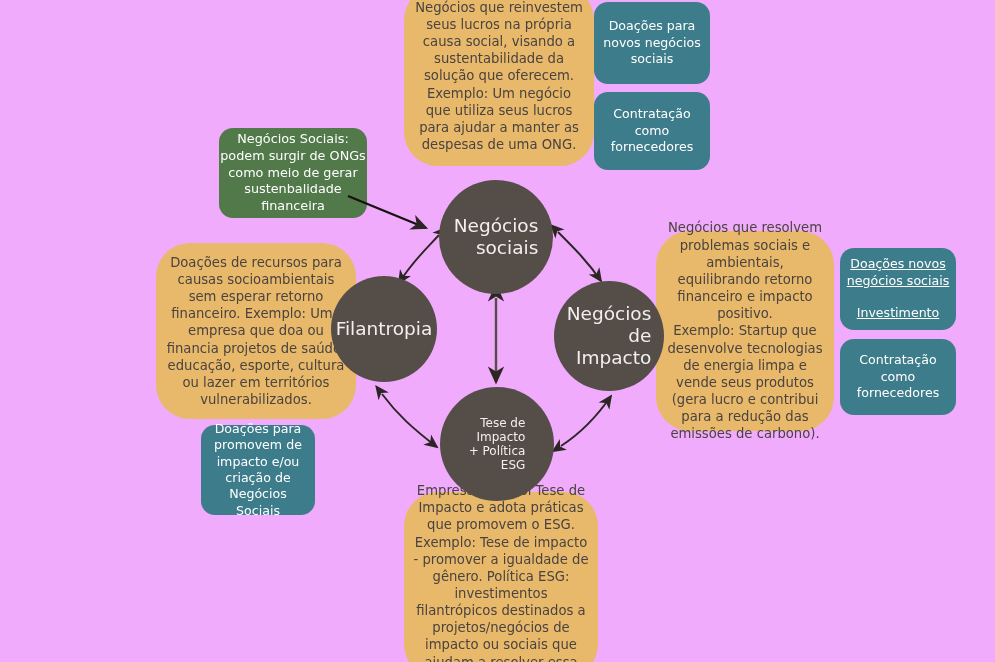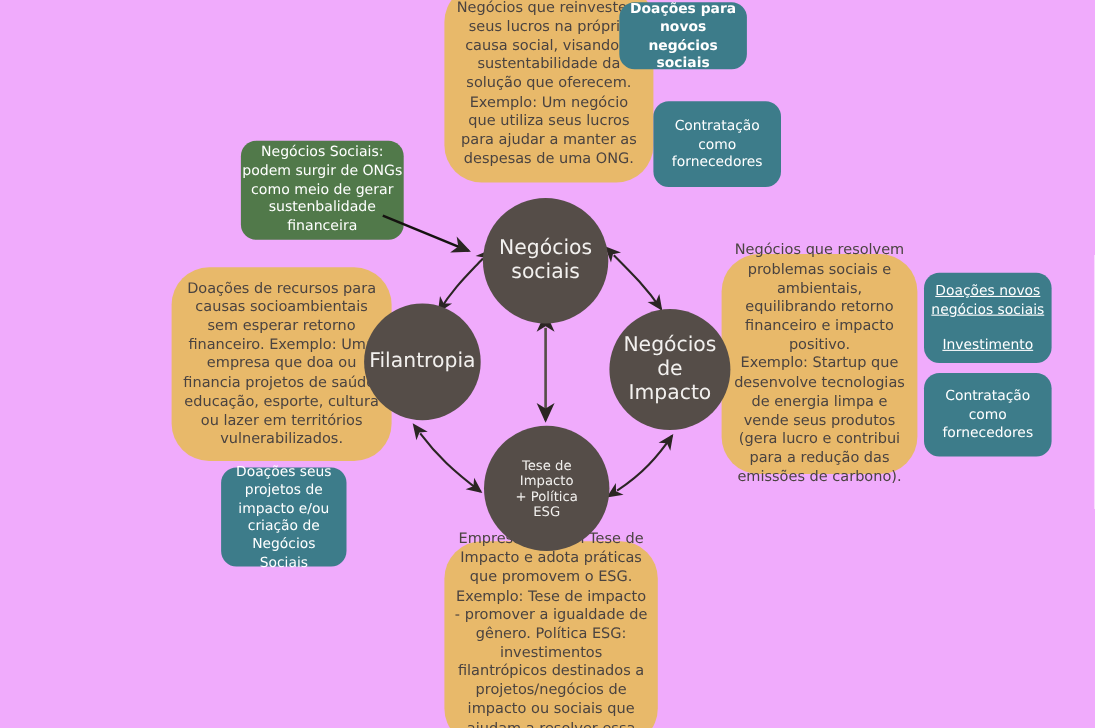"Doações para novos negócios sociais" #card-social-teal-1 { font-weight: bold -> none; height: 61px -> 82px; left: 563px -> 594px }
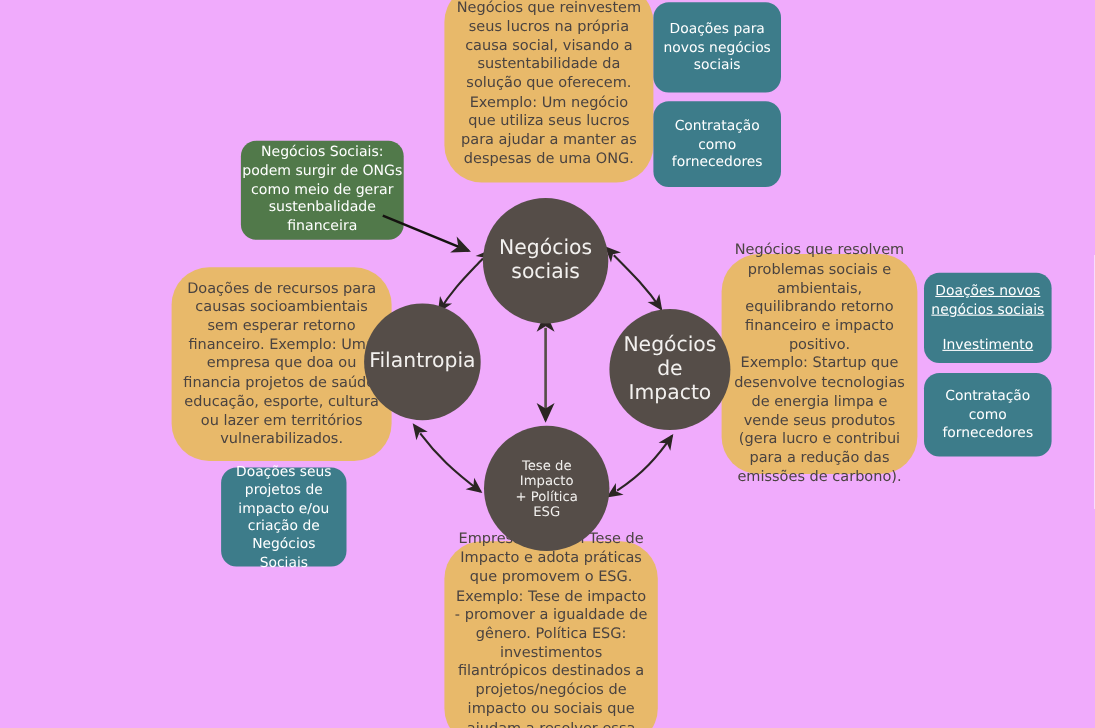"Negócios" .circle { text-align: center -> right }
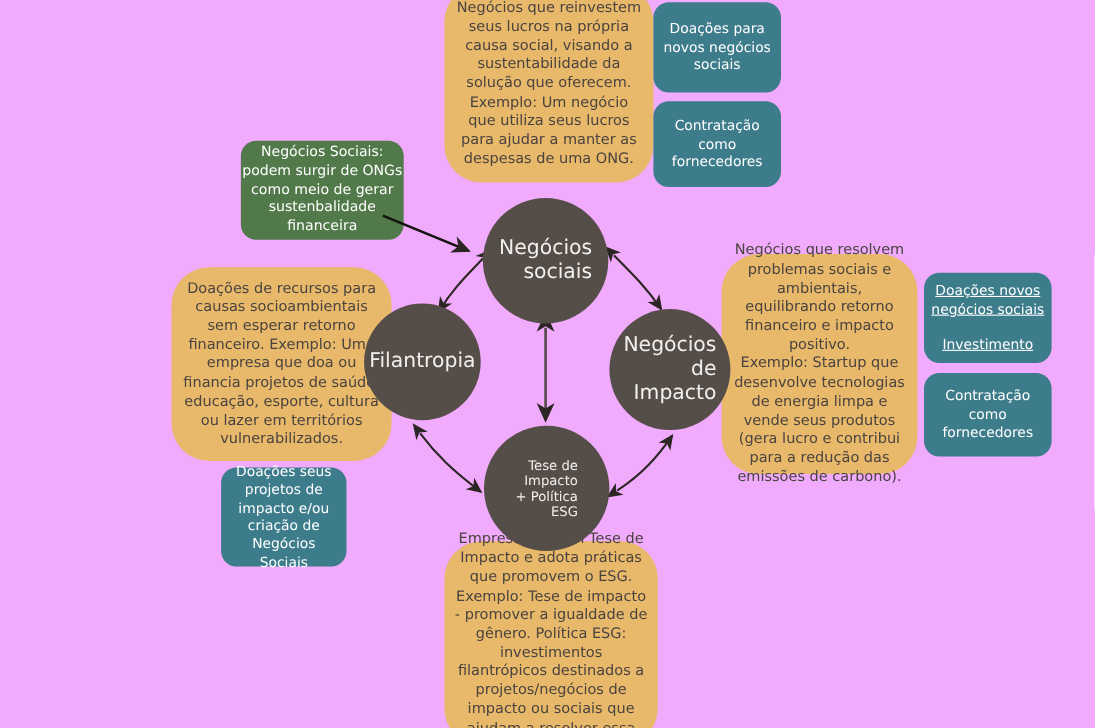"Doações seus projetos de impacto" div.card { text: seus projetos -> para promovem }
